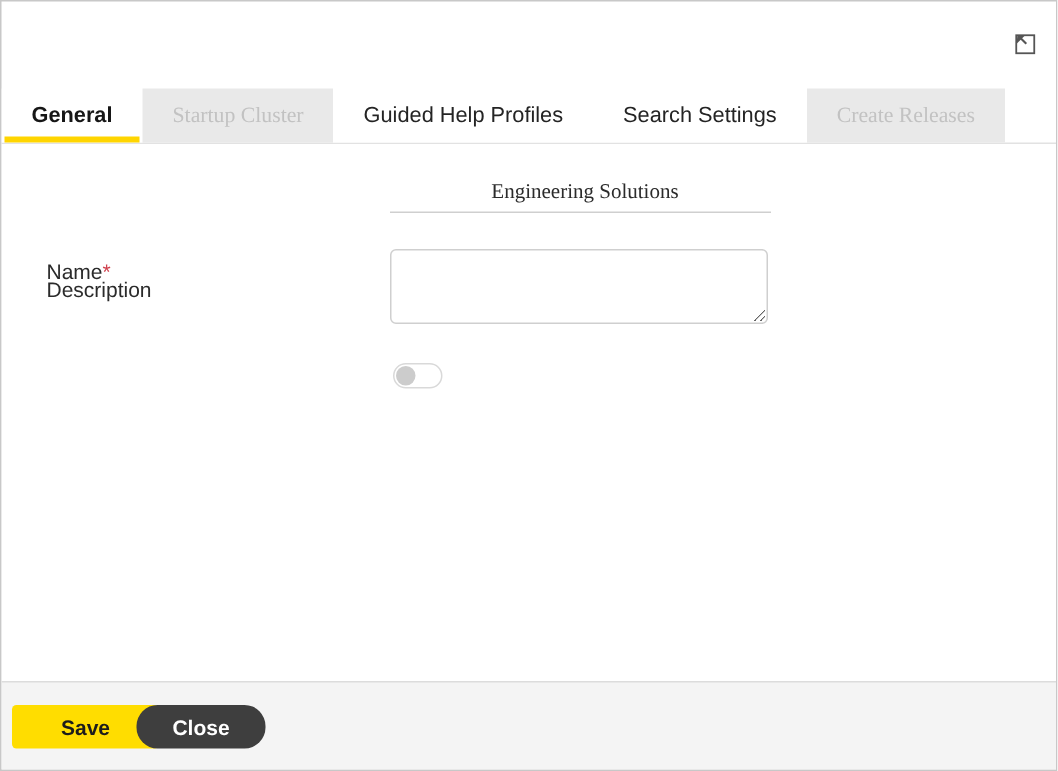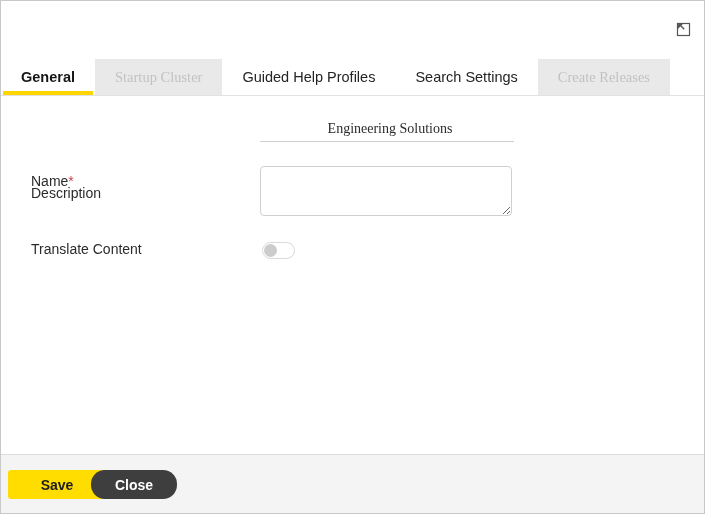"Translate Content" div.field-label { html: <div>Translate Content</div> -> none }
